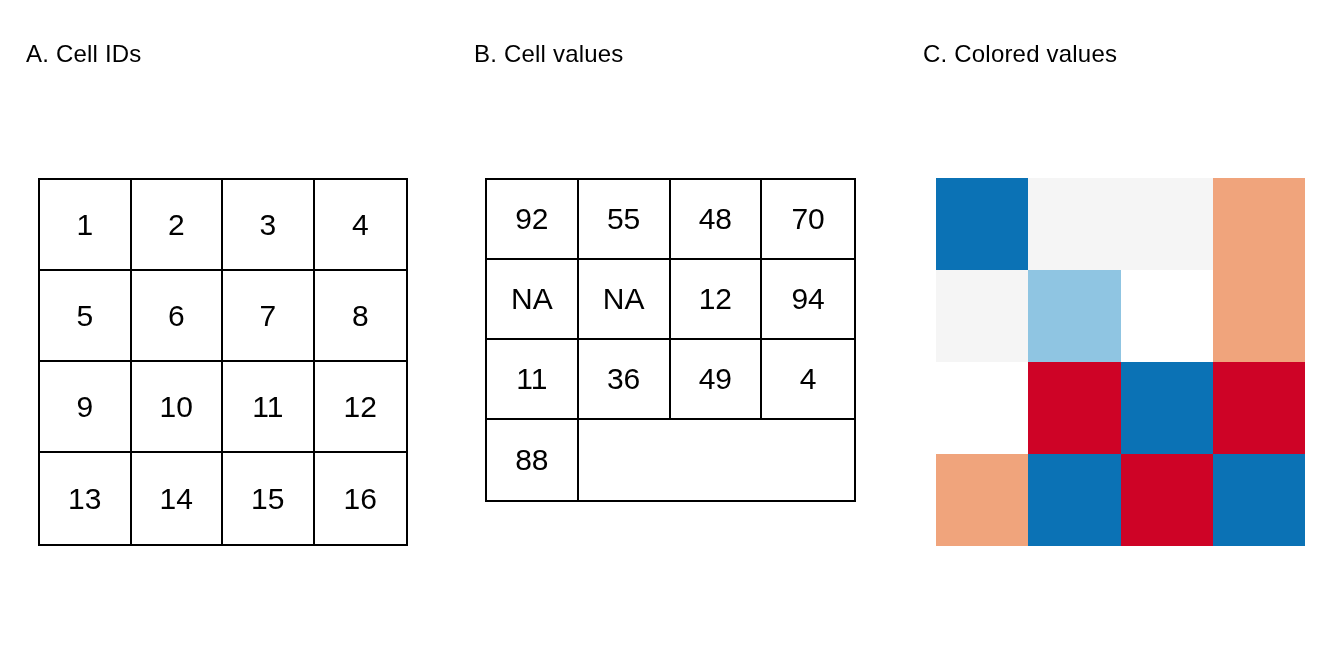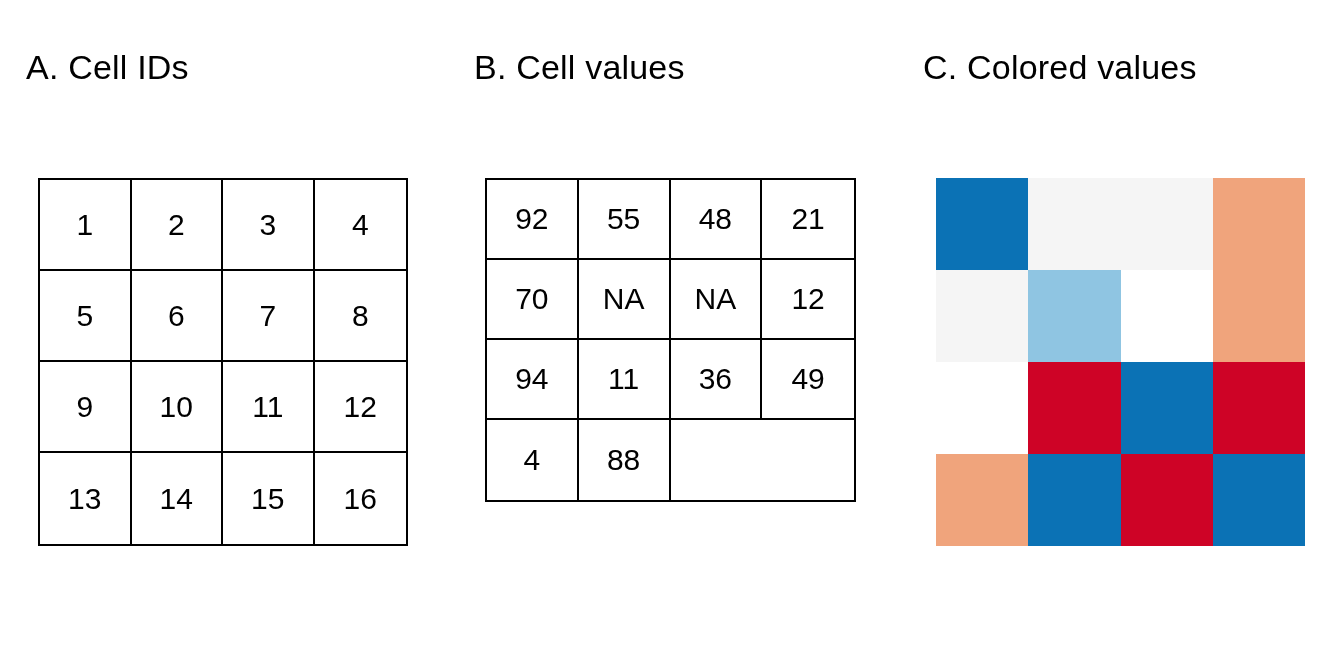"A. Cell IDs" .panel-title { font-size: 34px -> 24px; top: 45px -> 32px }
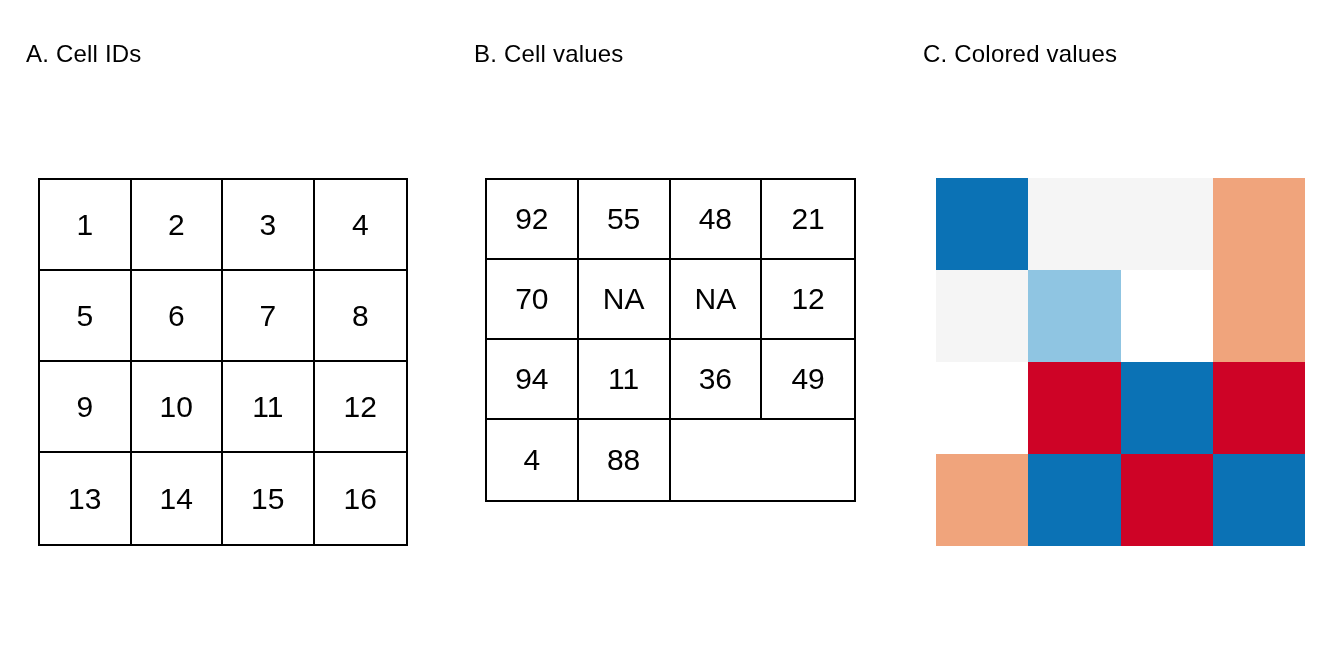"21" div.cell { html: <div>21</div> -> none }
